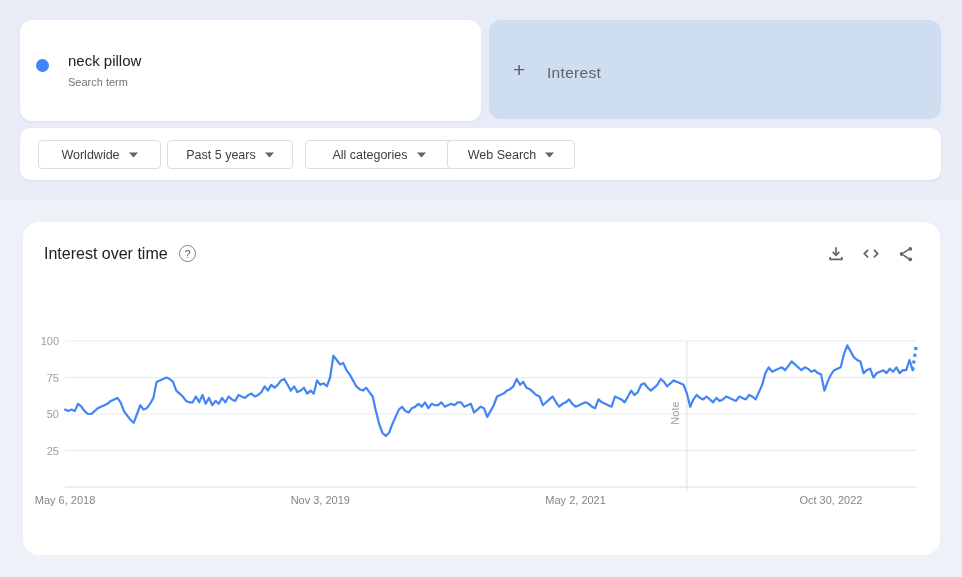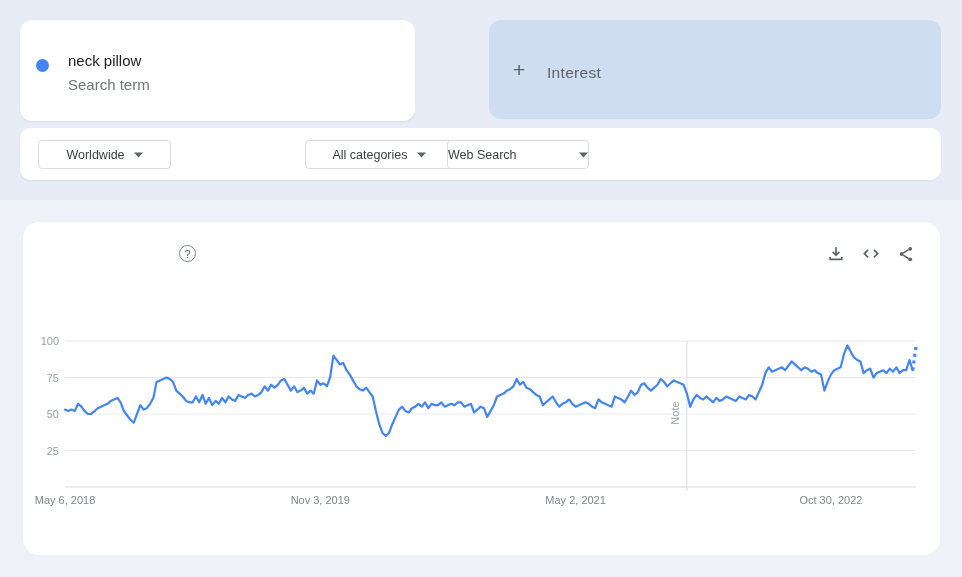"neck pillow" .search-term-card { width: 395px -> 461px }
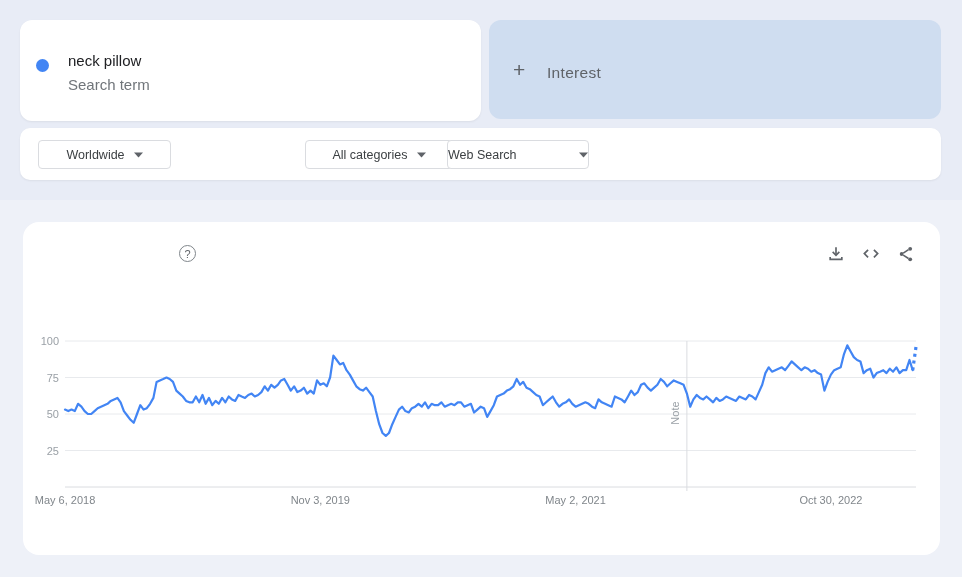"Search term" .term-sub { font-size: 15px -> 11px }
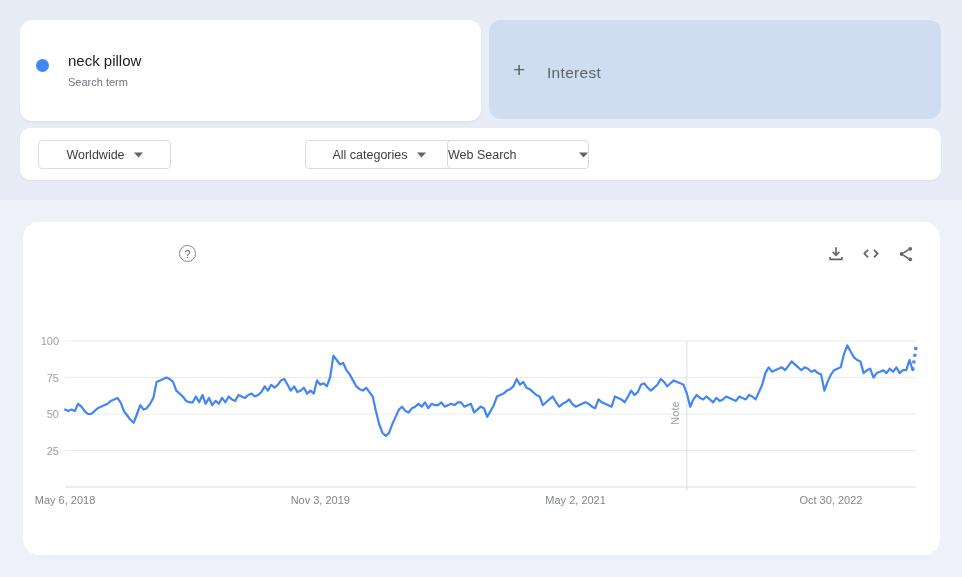"Worldwide" button.pill { width: 133px -> 123px }
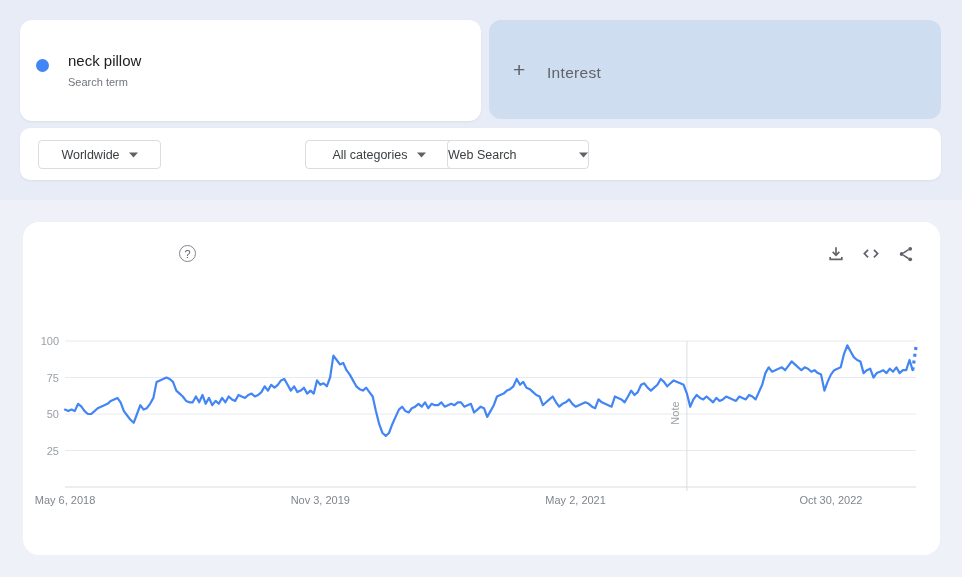"Past 5 years" button.pill { html: none -> <button> <span>Past 5 years</span> <svg> <polygon></polygon> </svg> </button> }
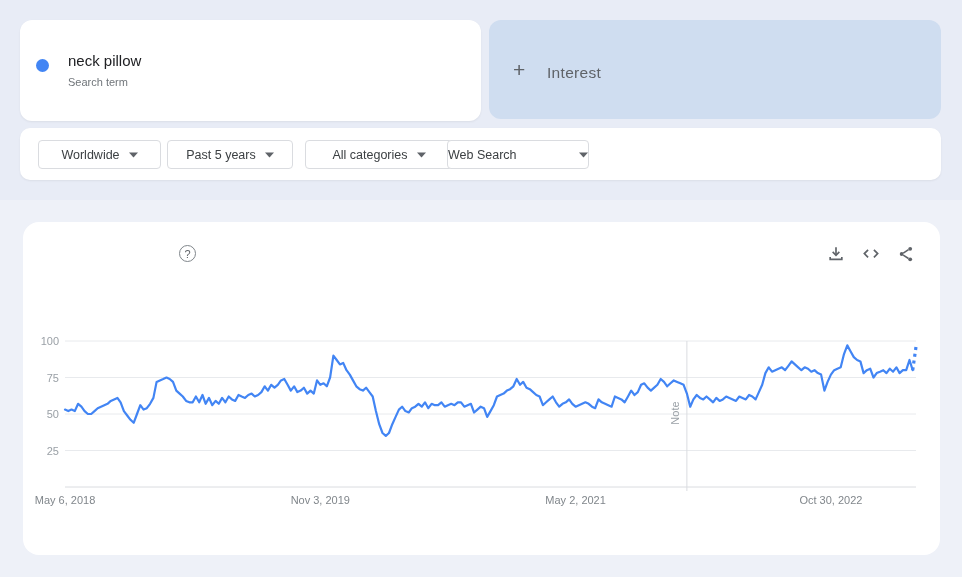"Web Search" button.pill { justify-content: space-between -> none; width: 142px -> 128px }
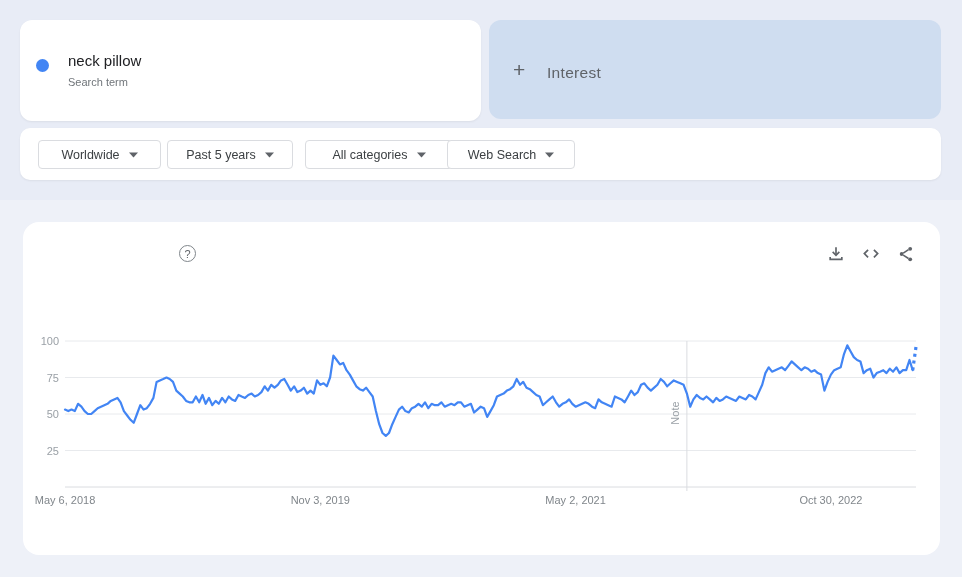"Interest over time" span.chart-title { html: none -> <span>Interest over time</span> }
